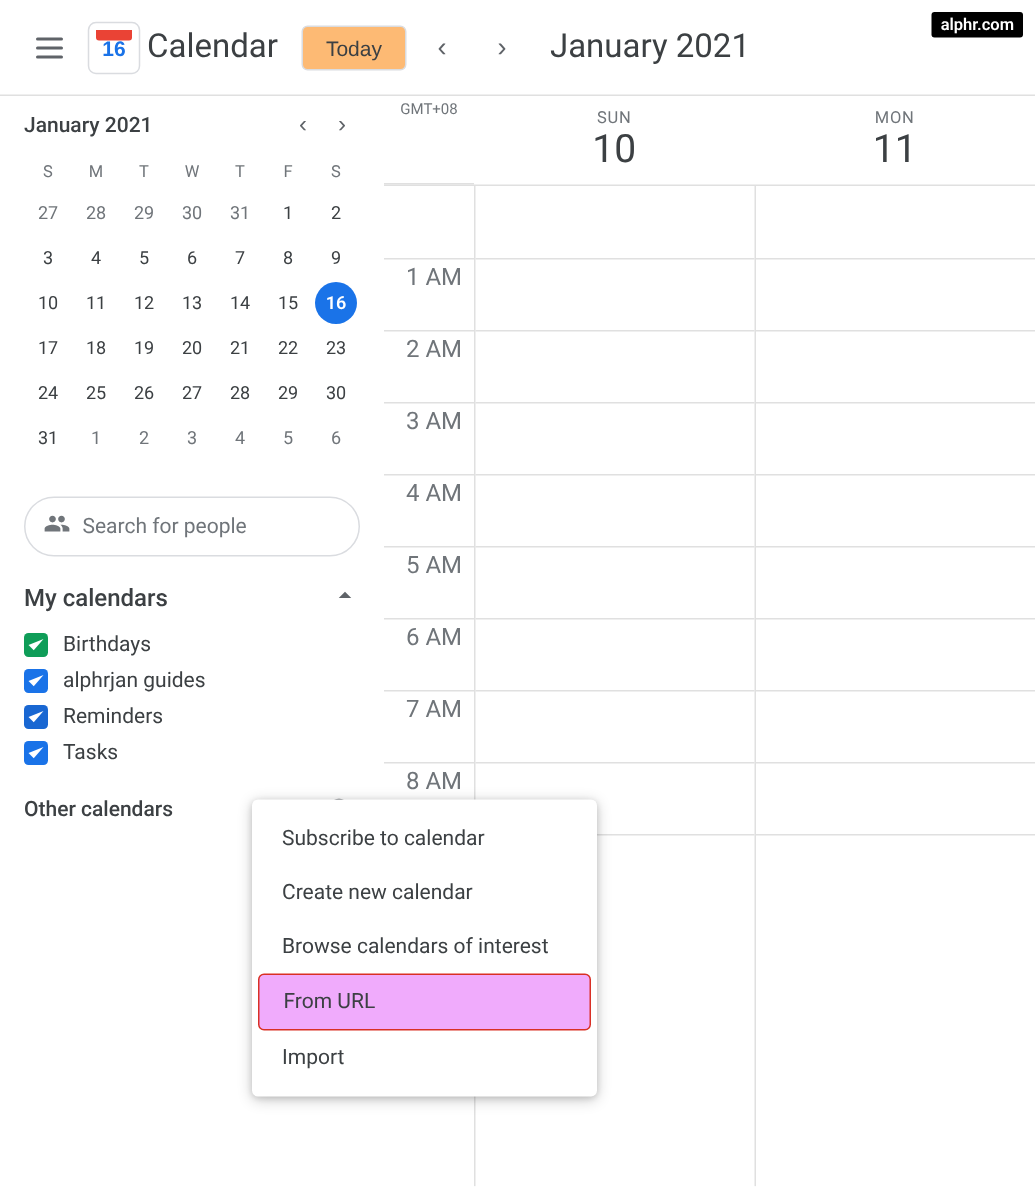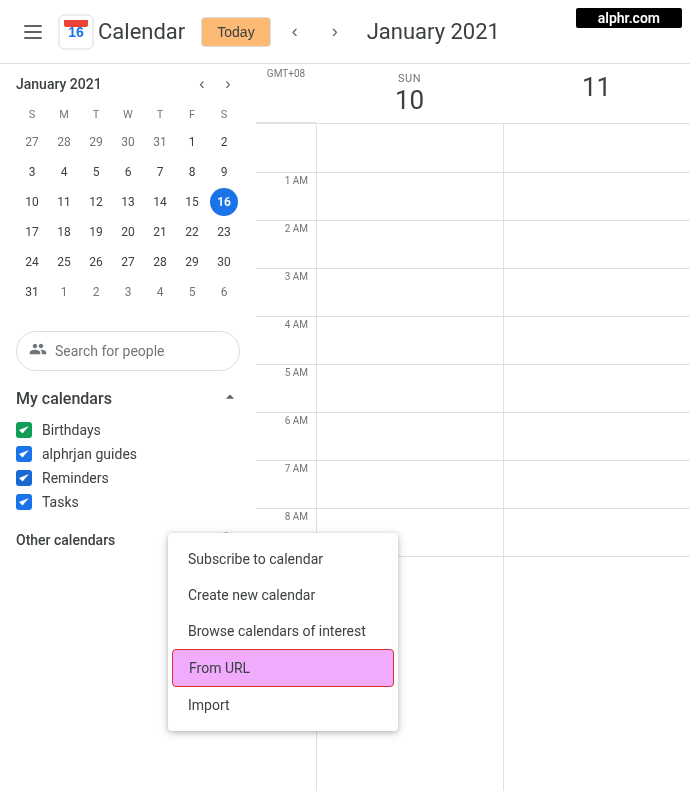"alphr.com" .alphr-badge { font-size: 14px -> 11px; padding: 2px 22px -> 2px 6px }
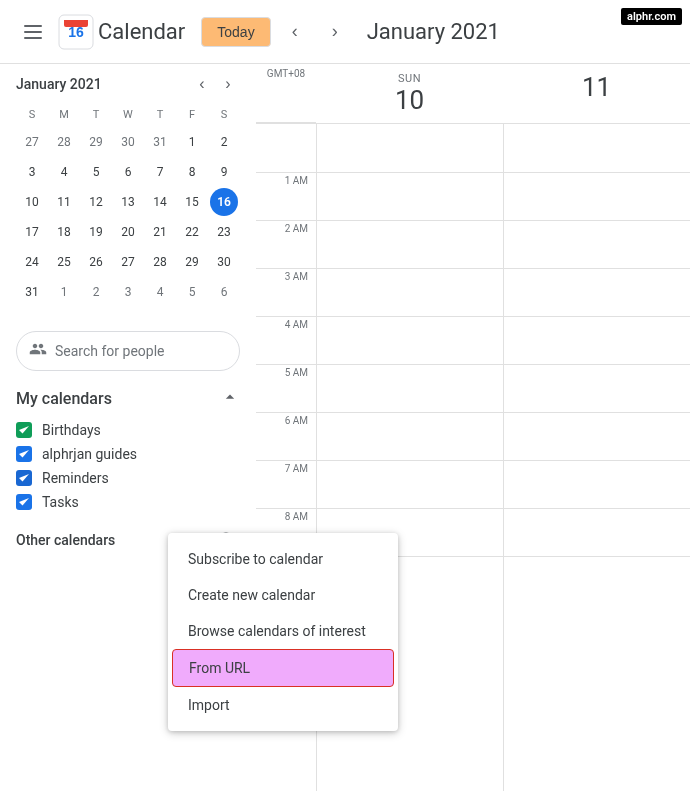"MON" div.day-name { html: none -> <div>MON</div> }
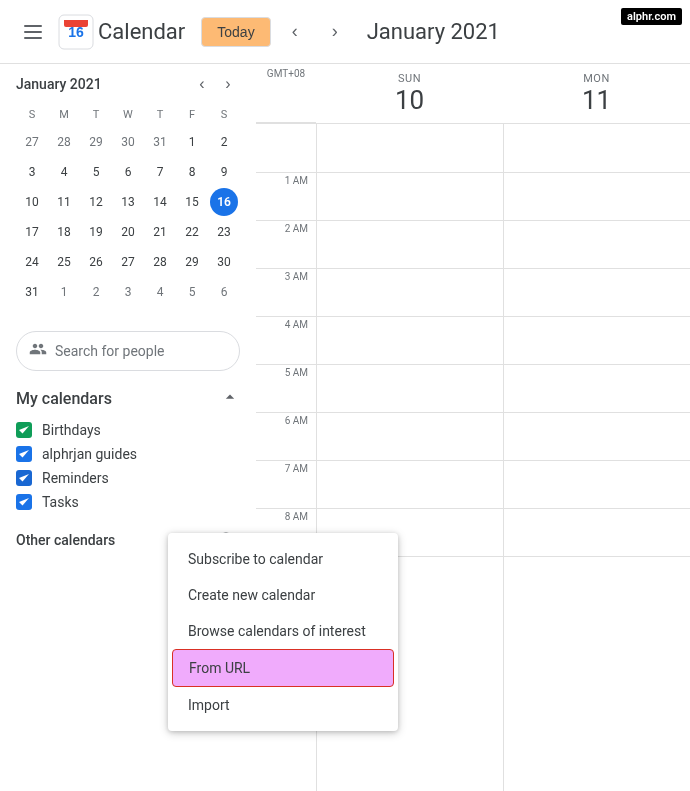"1 AM" .time-label { font-size: 10px -> 16px }
